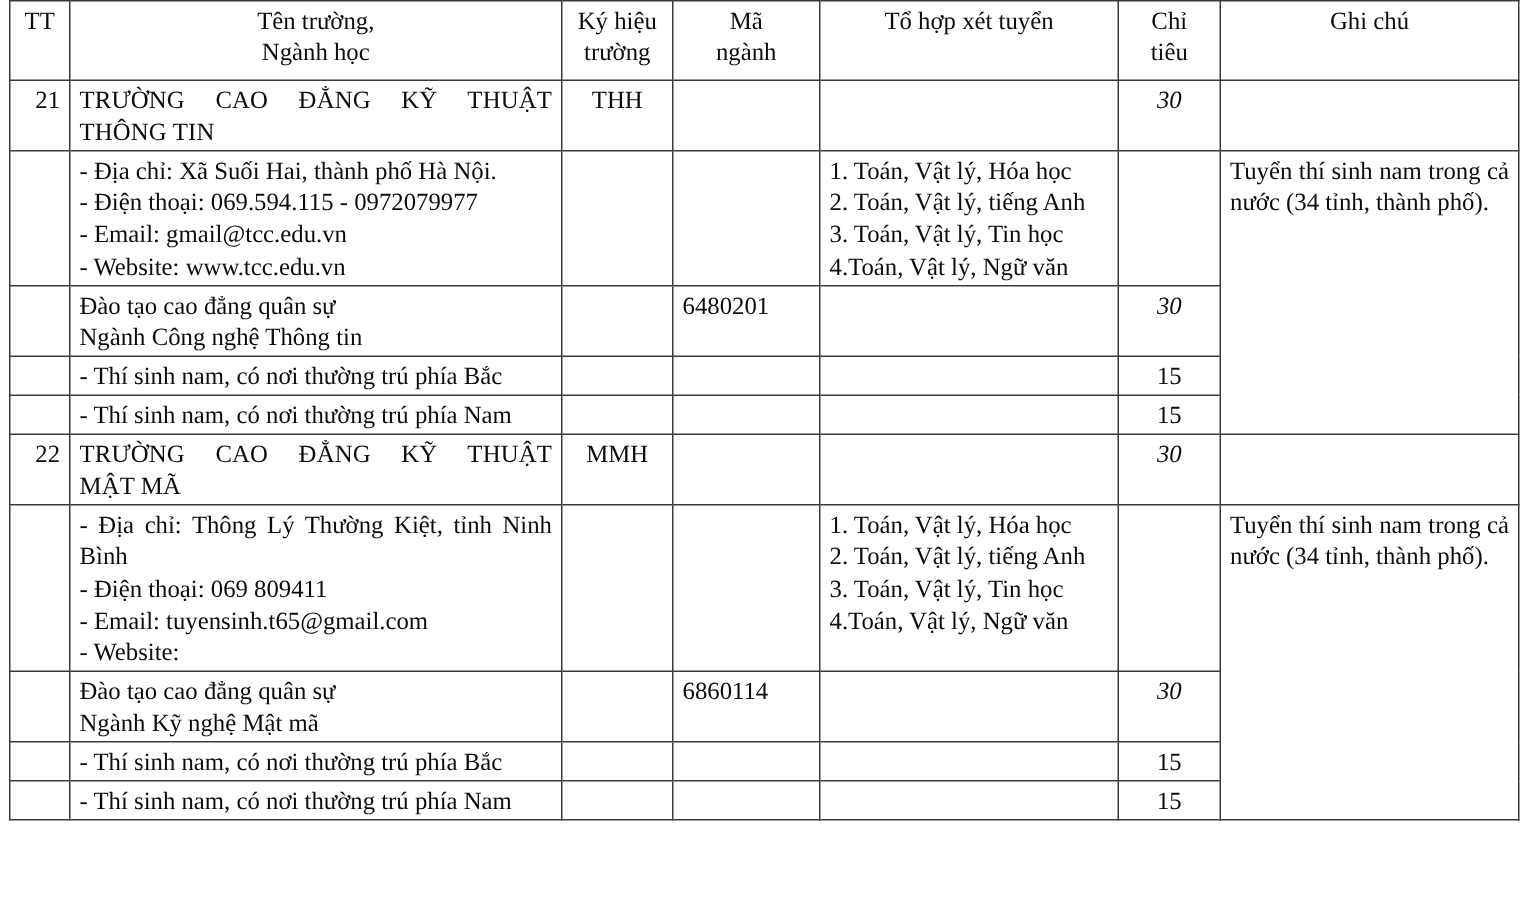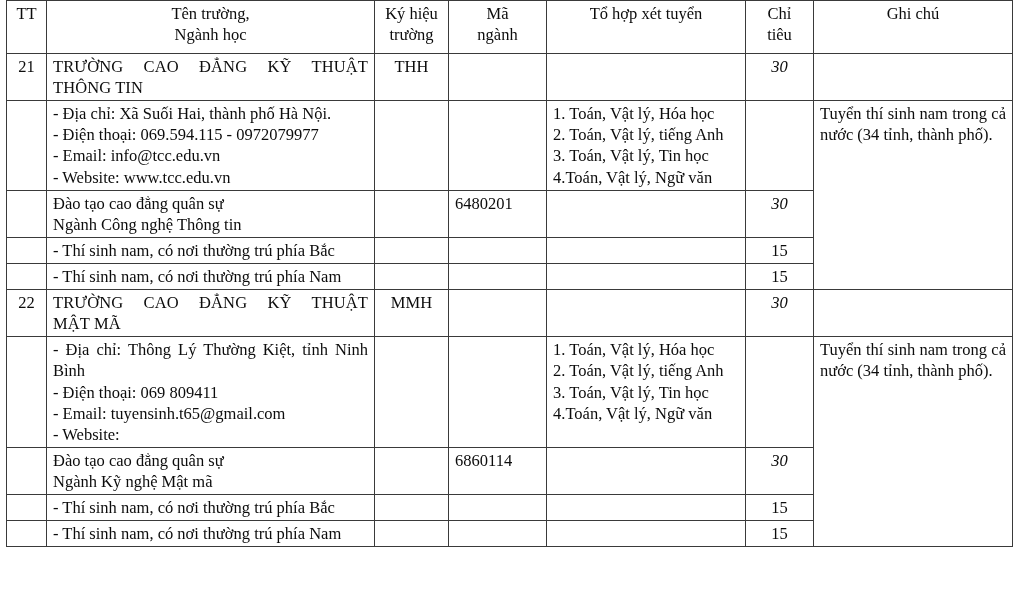"21" .c-center { text-align: center -> right }
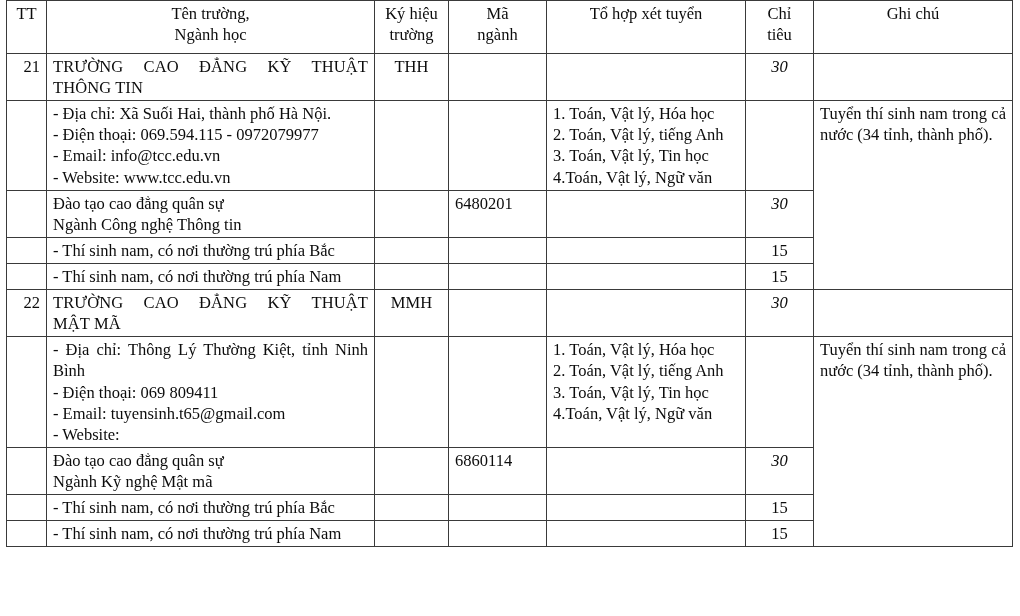"- Email: info@tcc.edu.vn" span.line { text: info@tcc.edu.vn -> gmail@tcc.edu.vn }
